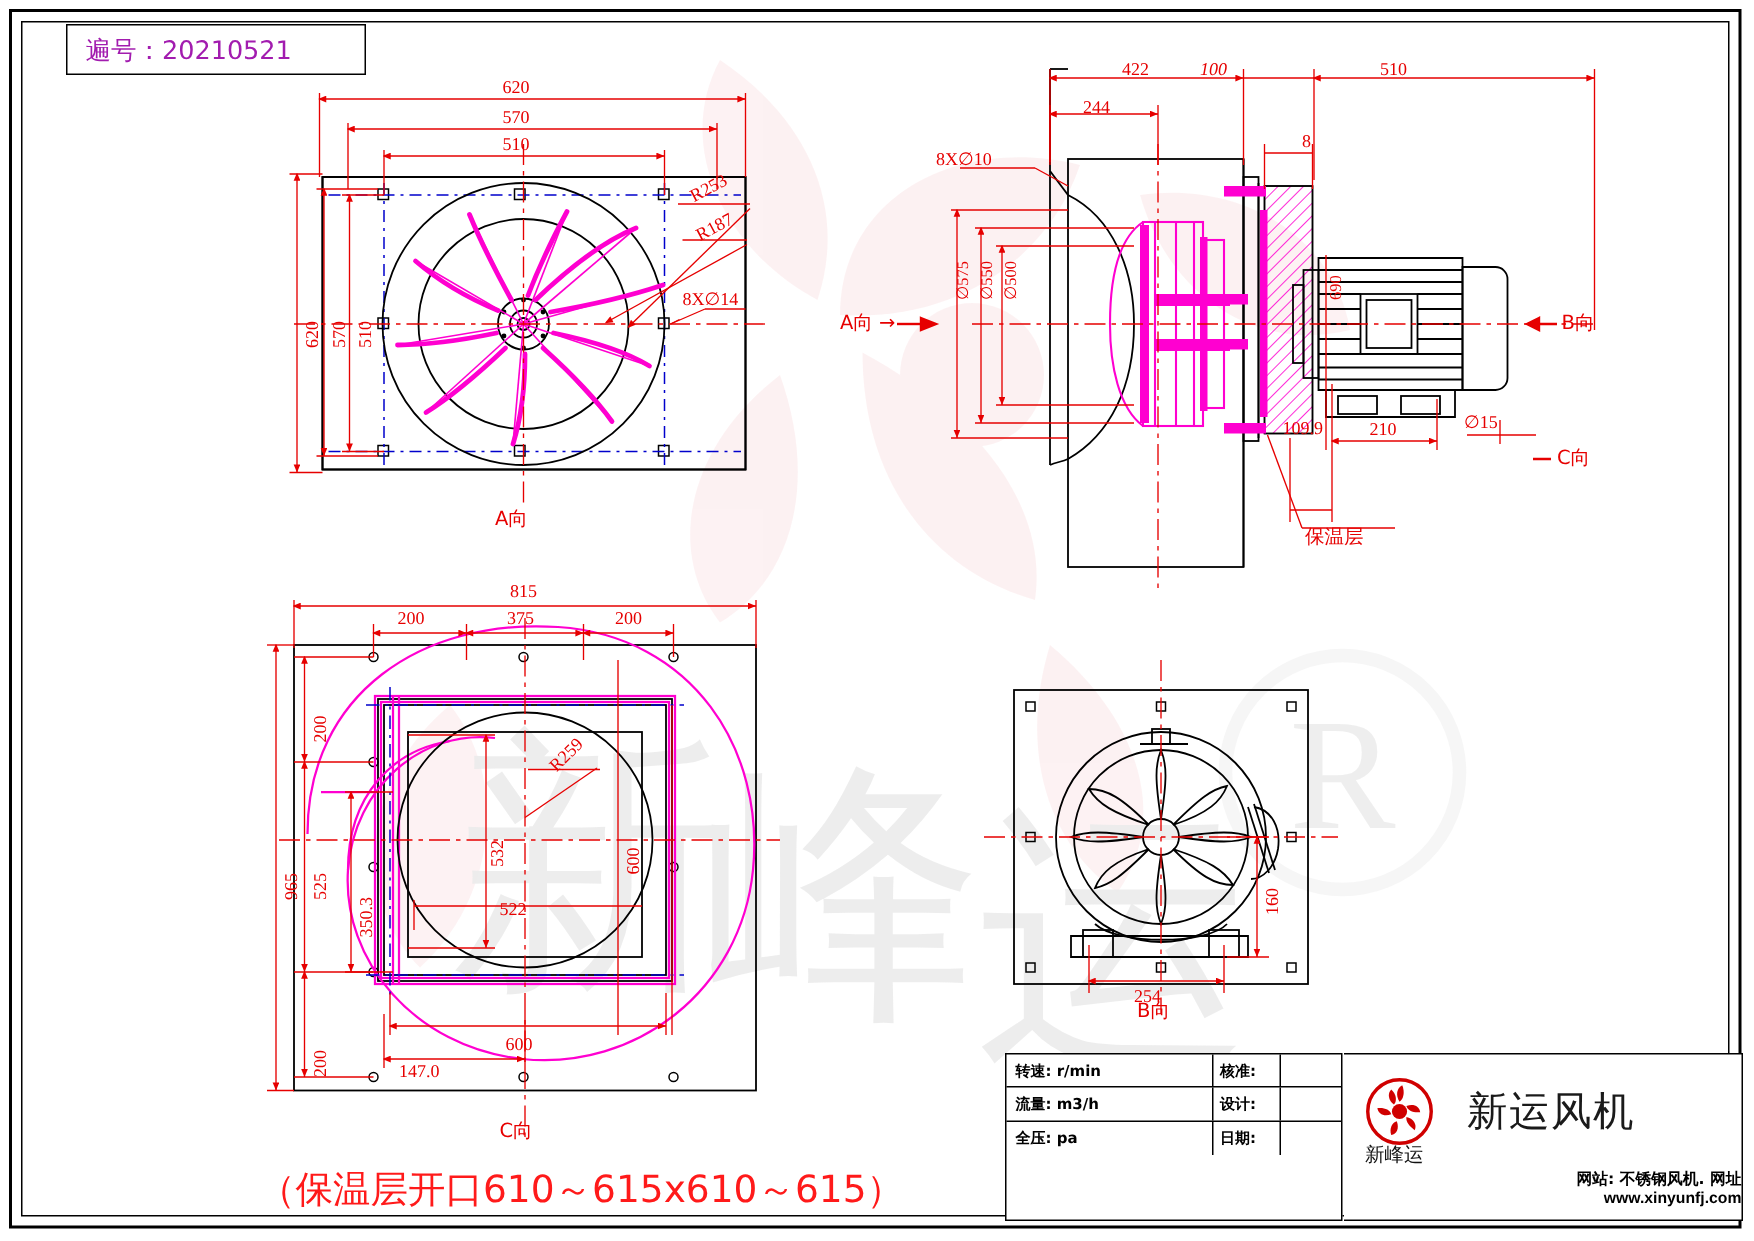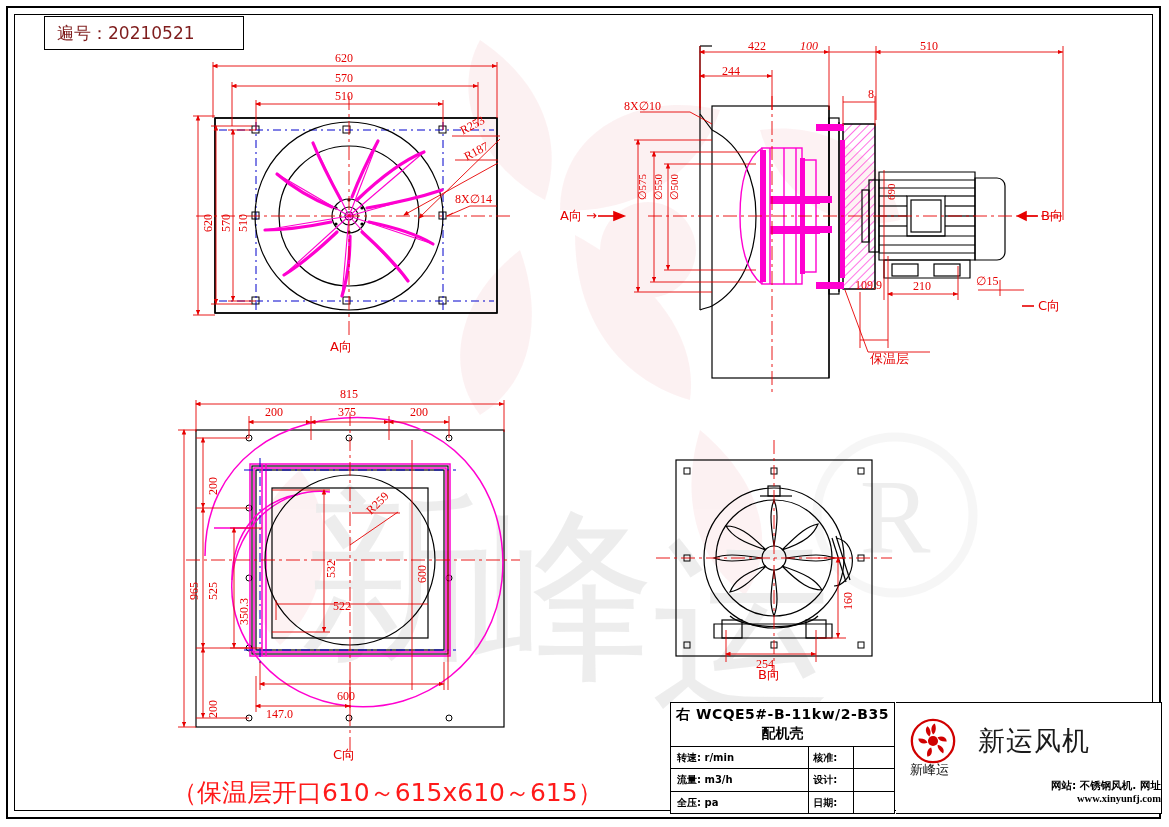"遍号：20210521" .codebox span { color: #7f1d1d -> #a21caf }
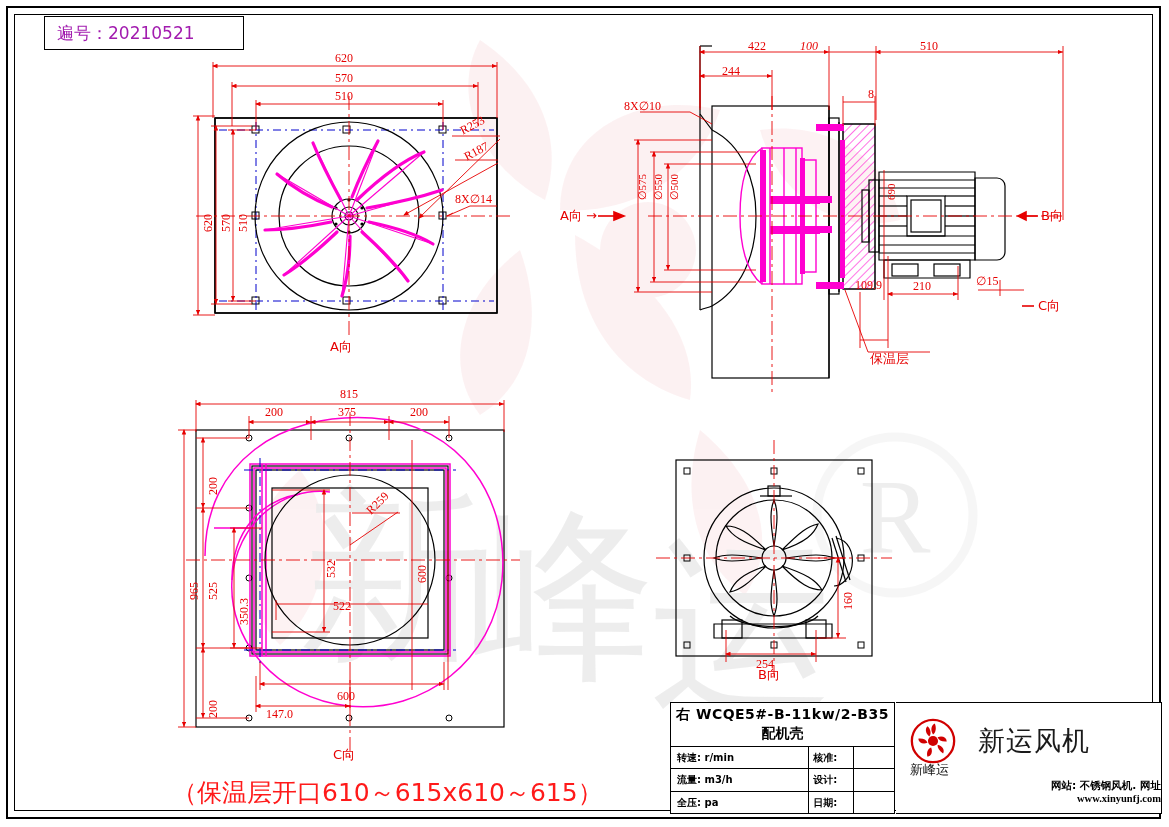"右 WCQE5#-B-11kw/2-B35" div.tb-r1 { html: <div> <div>右 WCQE5#-B-11kw/2-B35</div> <div>配机壳</div> </div> -> none }
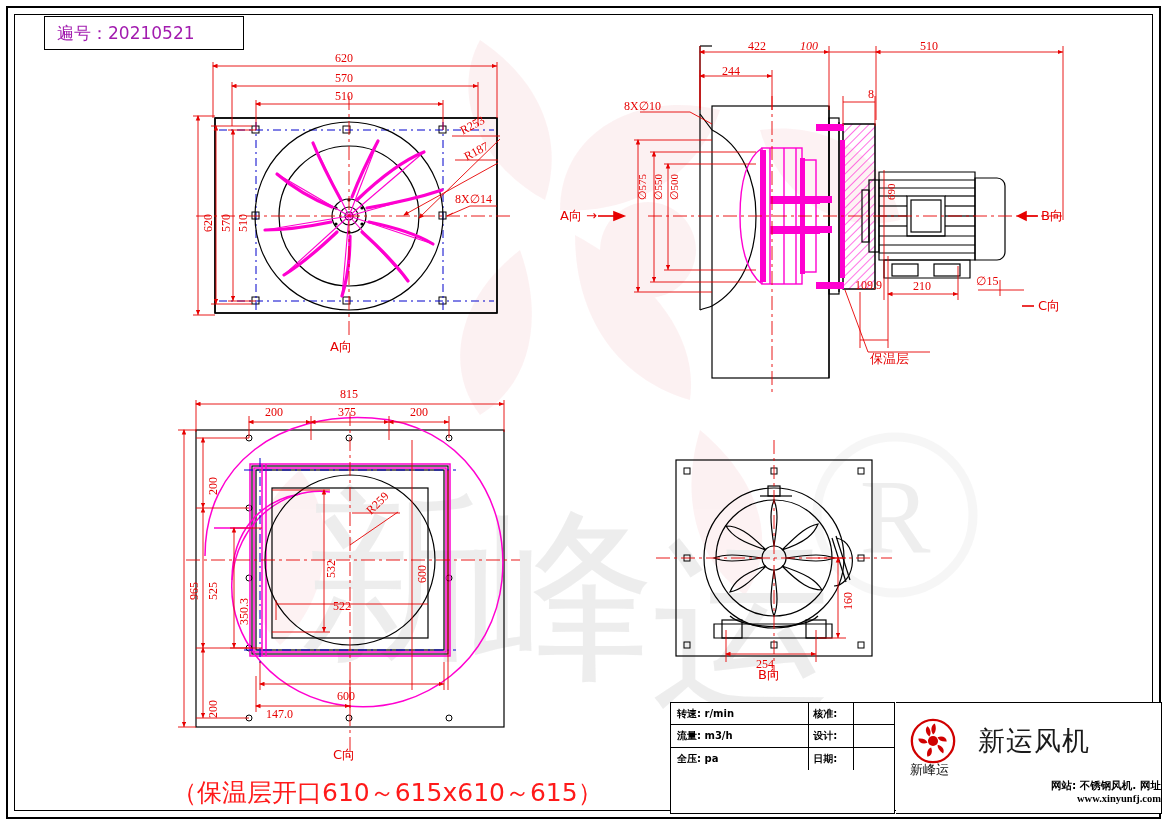"www.xinyunfj.com" .logo-web div:last-child { font-family: Liberation Serif, serif -> Liberation Sans, sans-serif }
